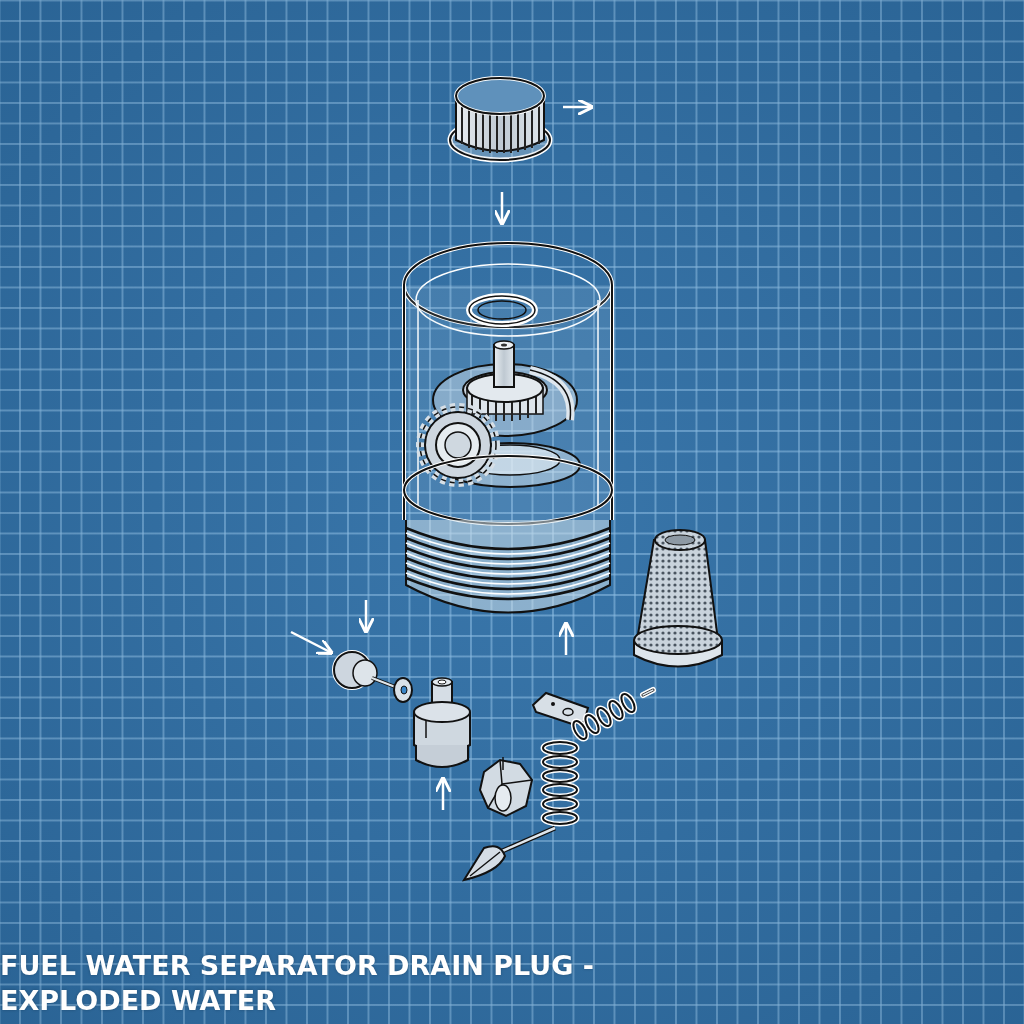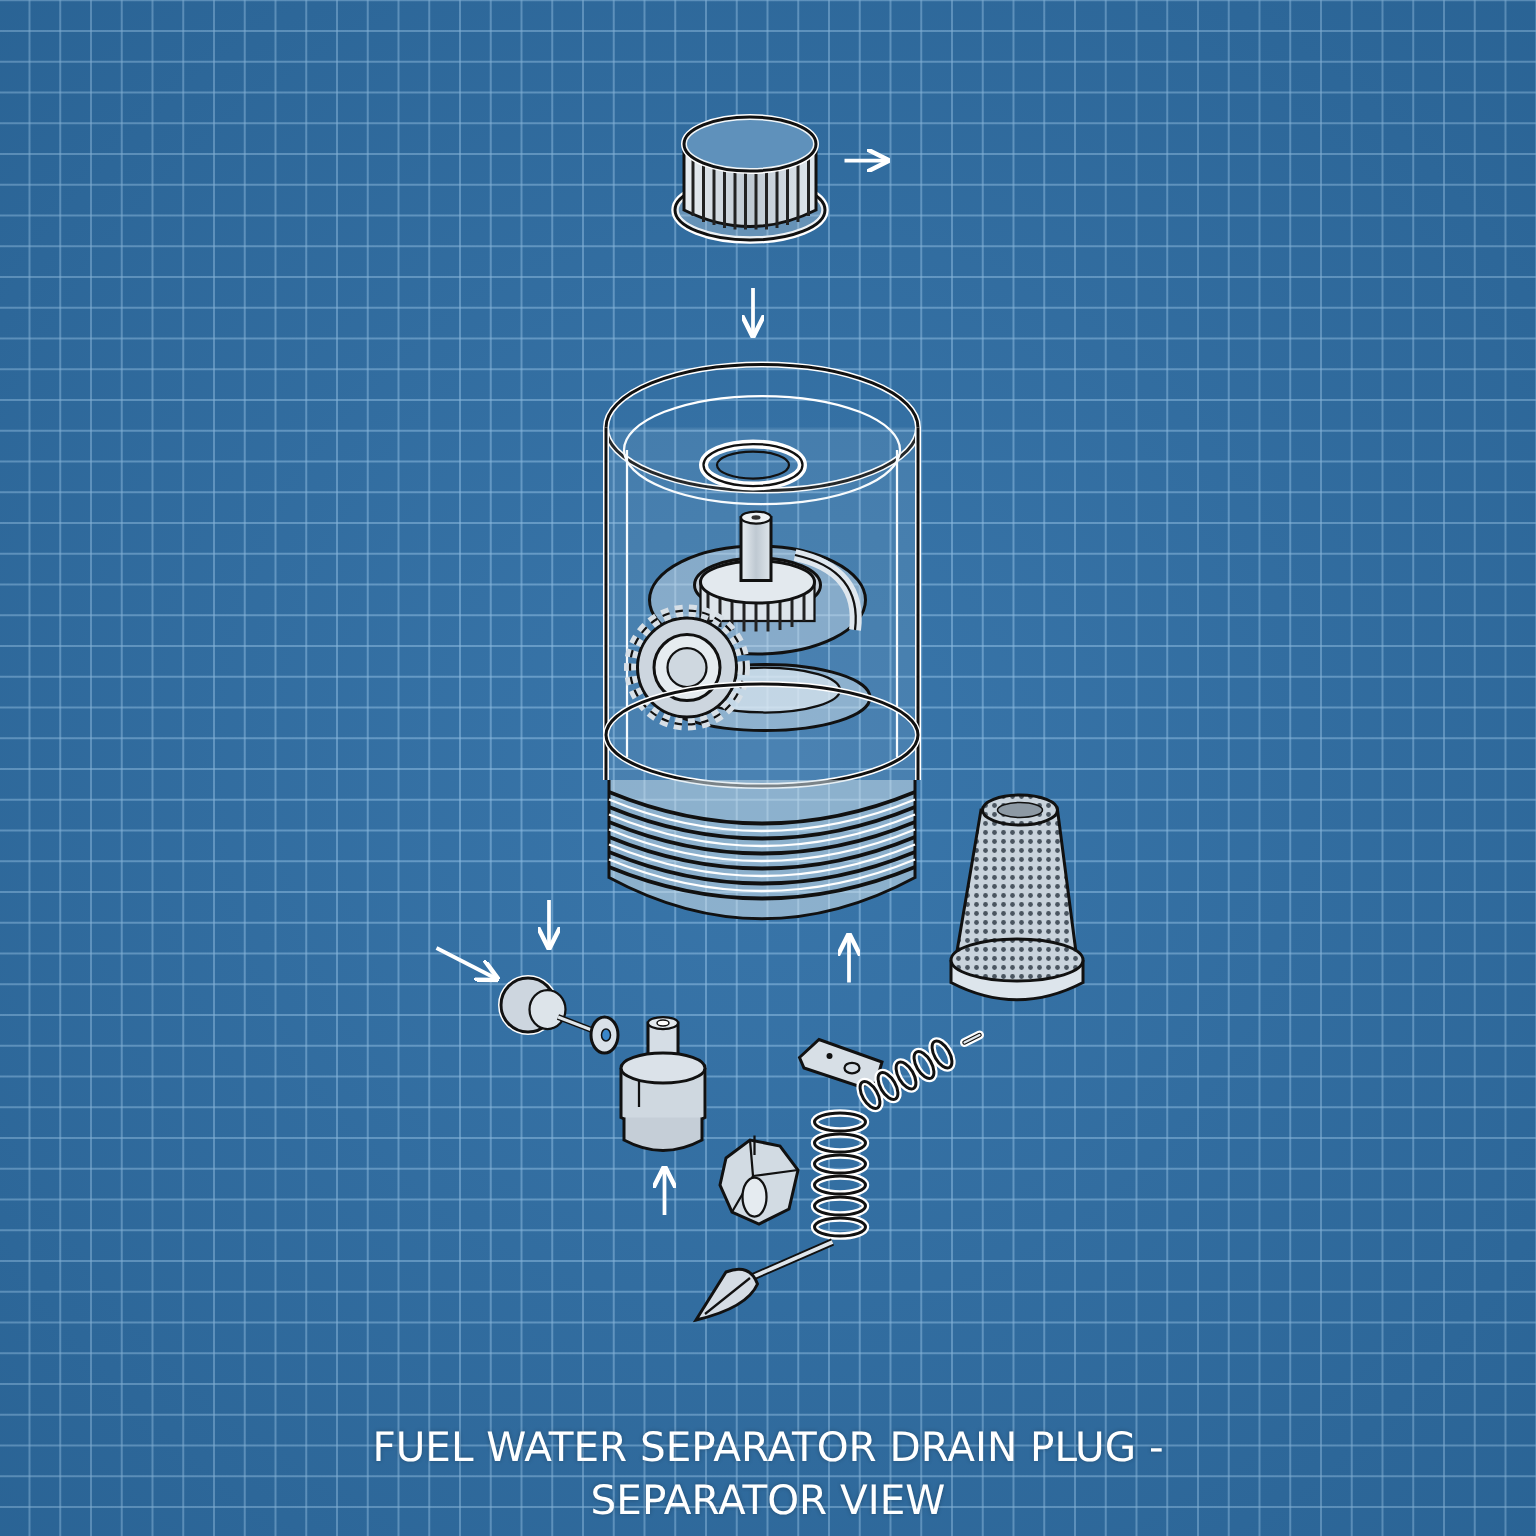"FUEL WATER SEPARATOR DRAIN PLUG" .title { font-weight: normal -> bold; text-align: center -> none }
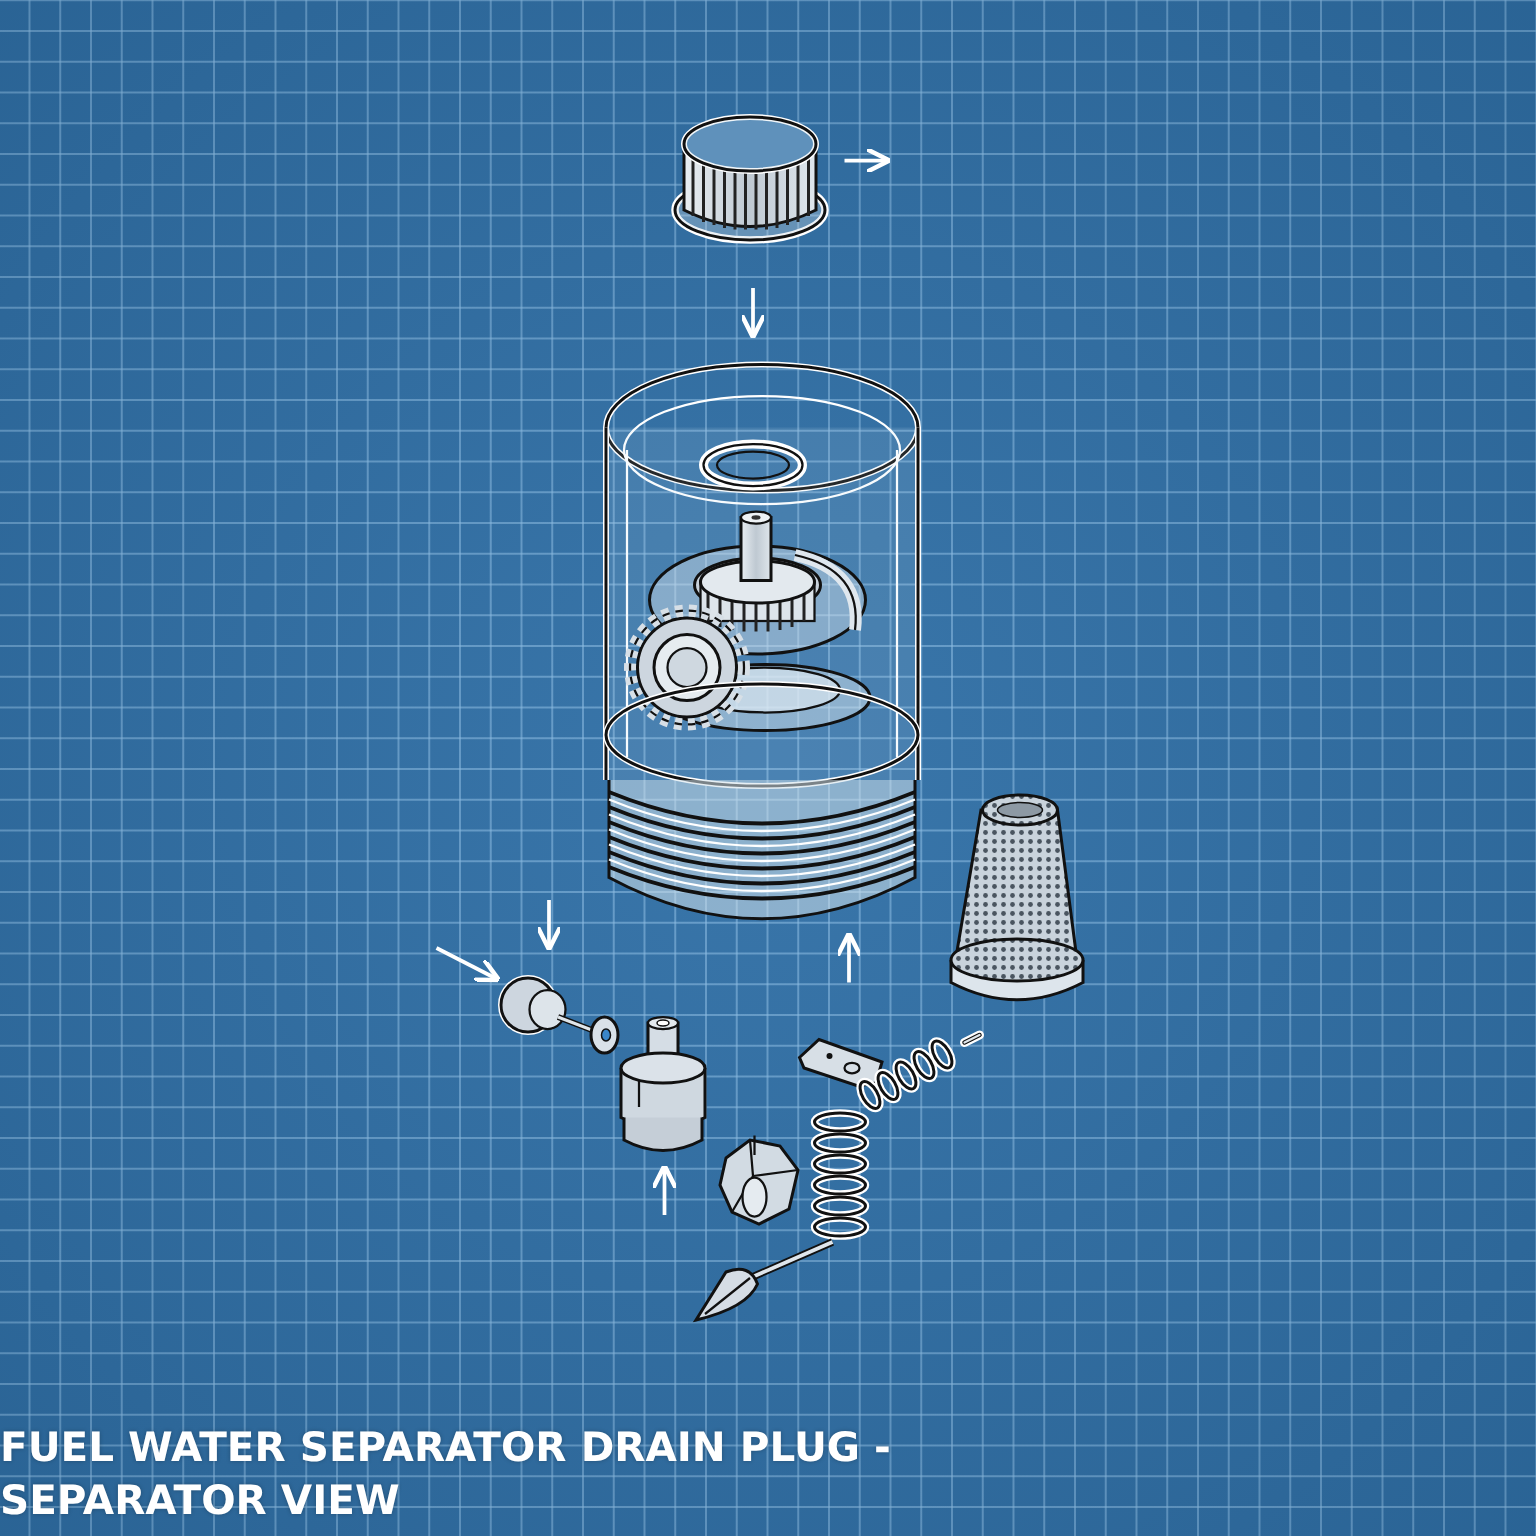"SEPARATOR VIEW" div.title { text: SEPARATOR VIEW -> EXPLODED WATER }
